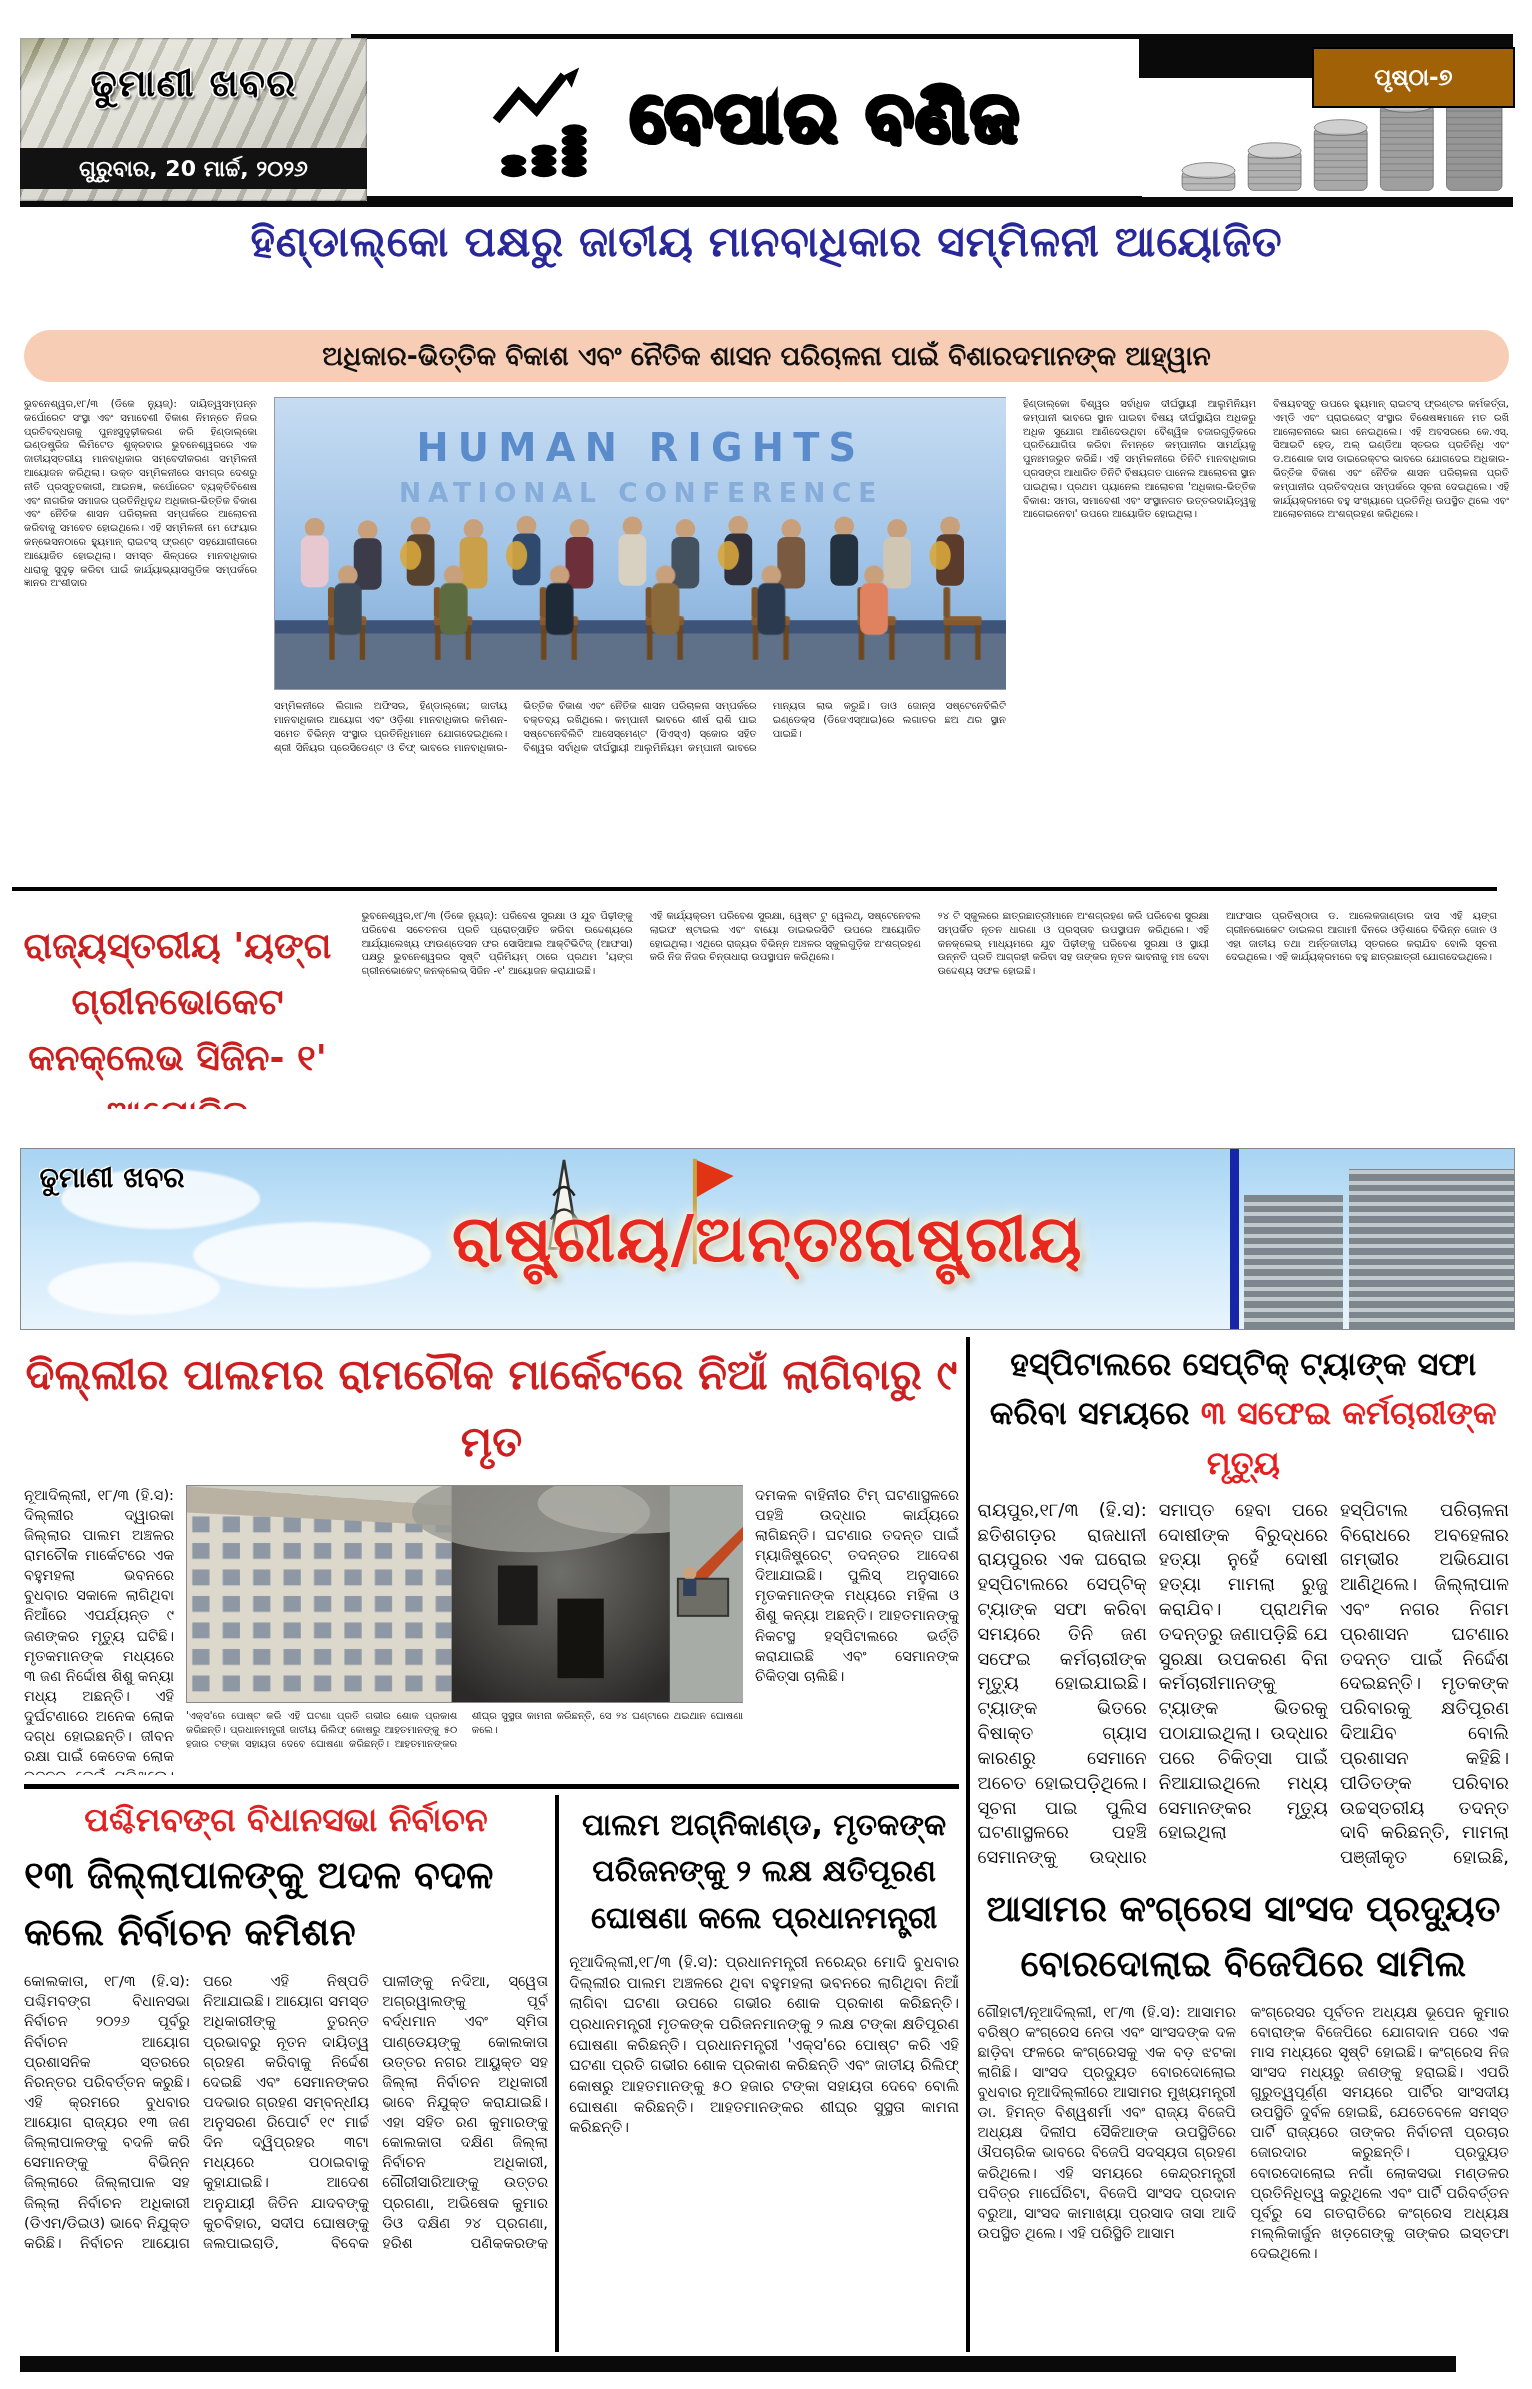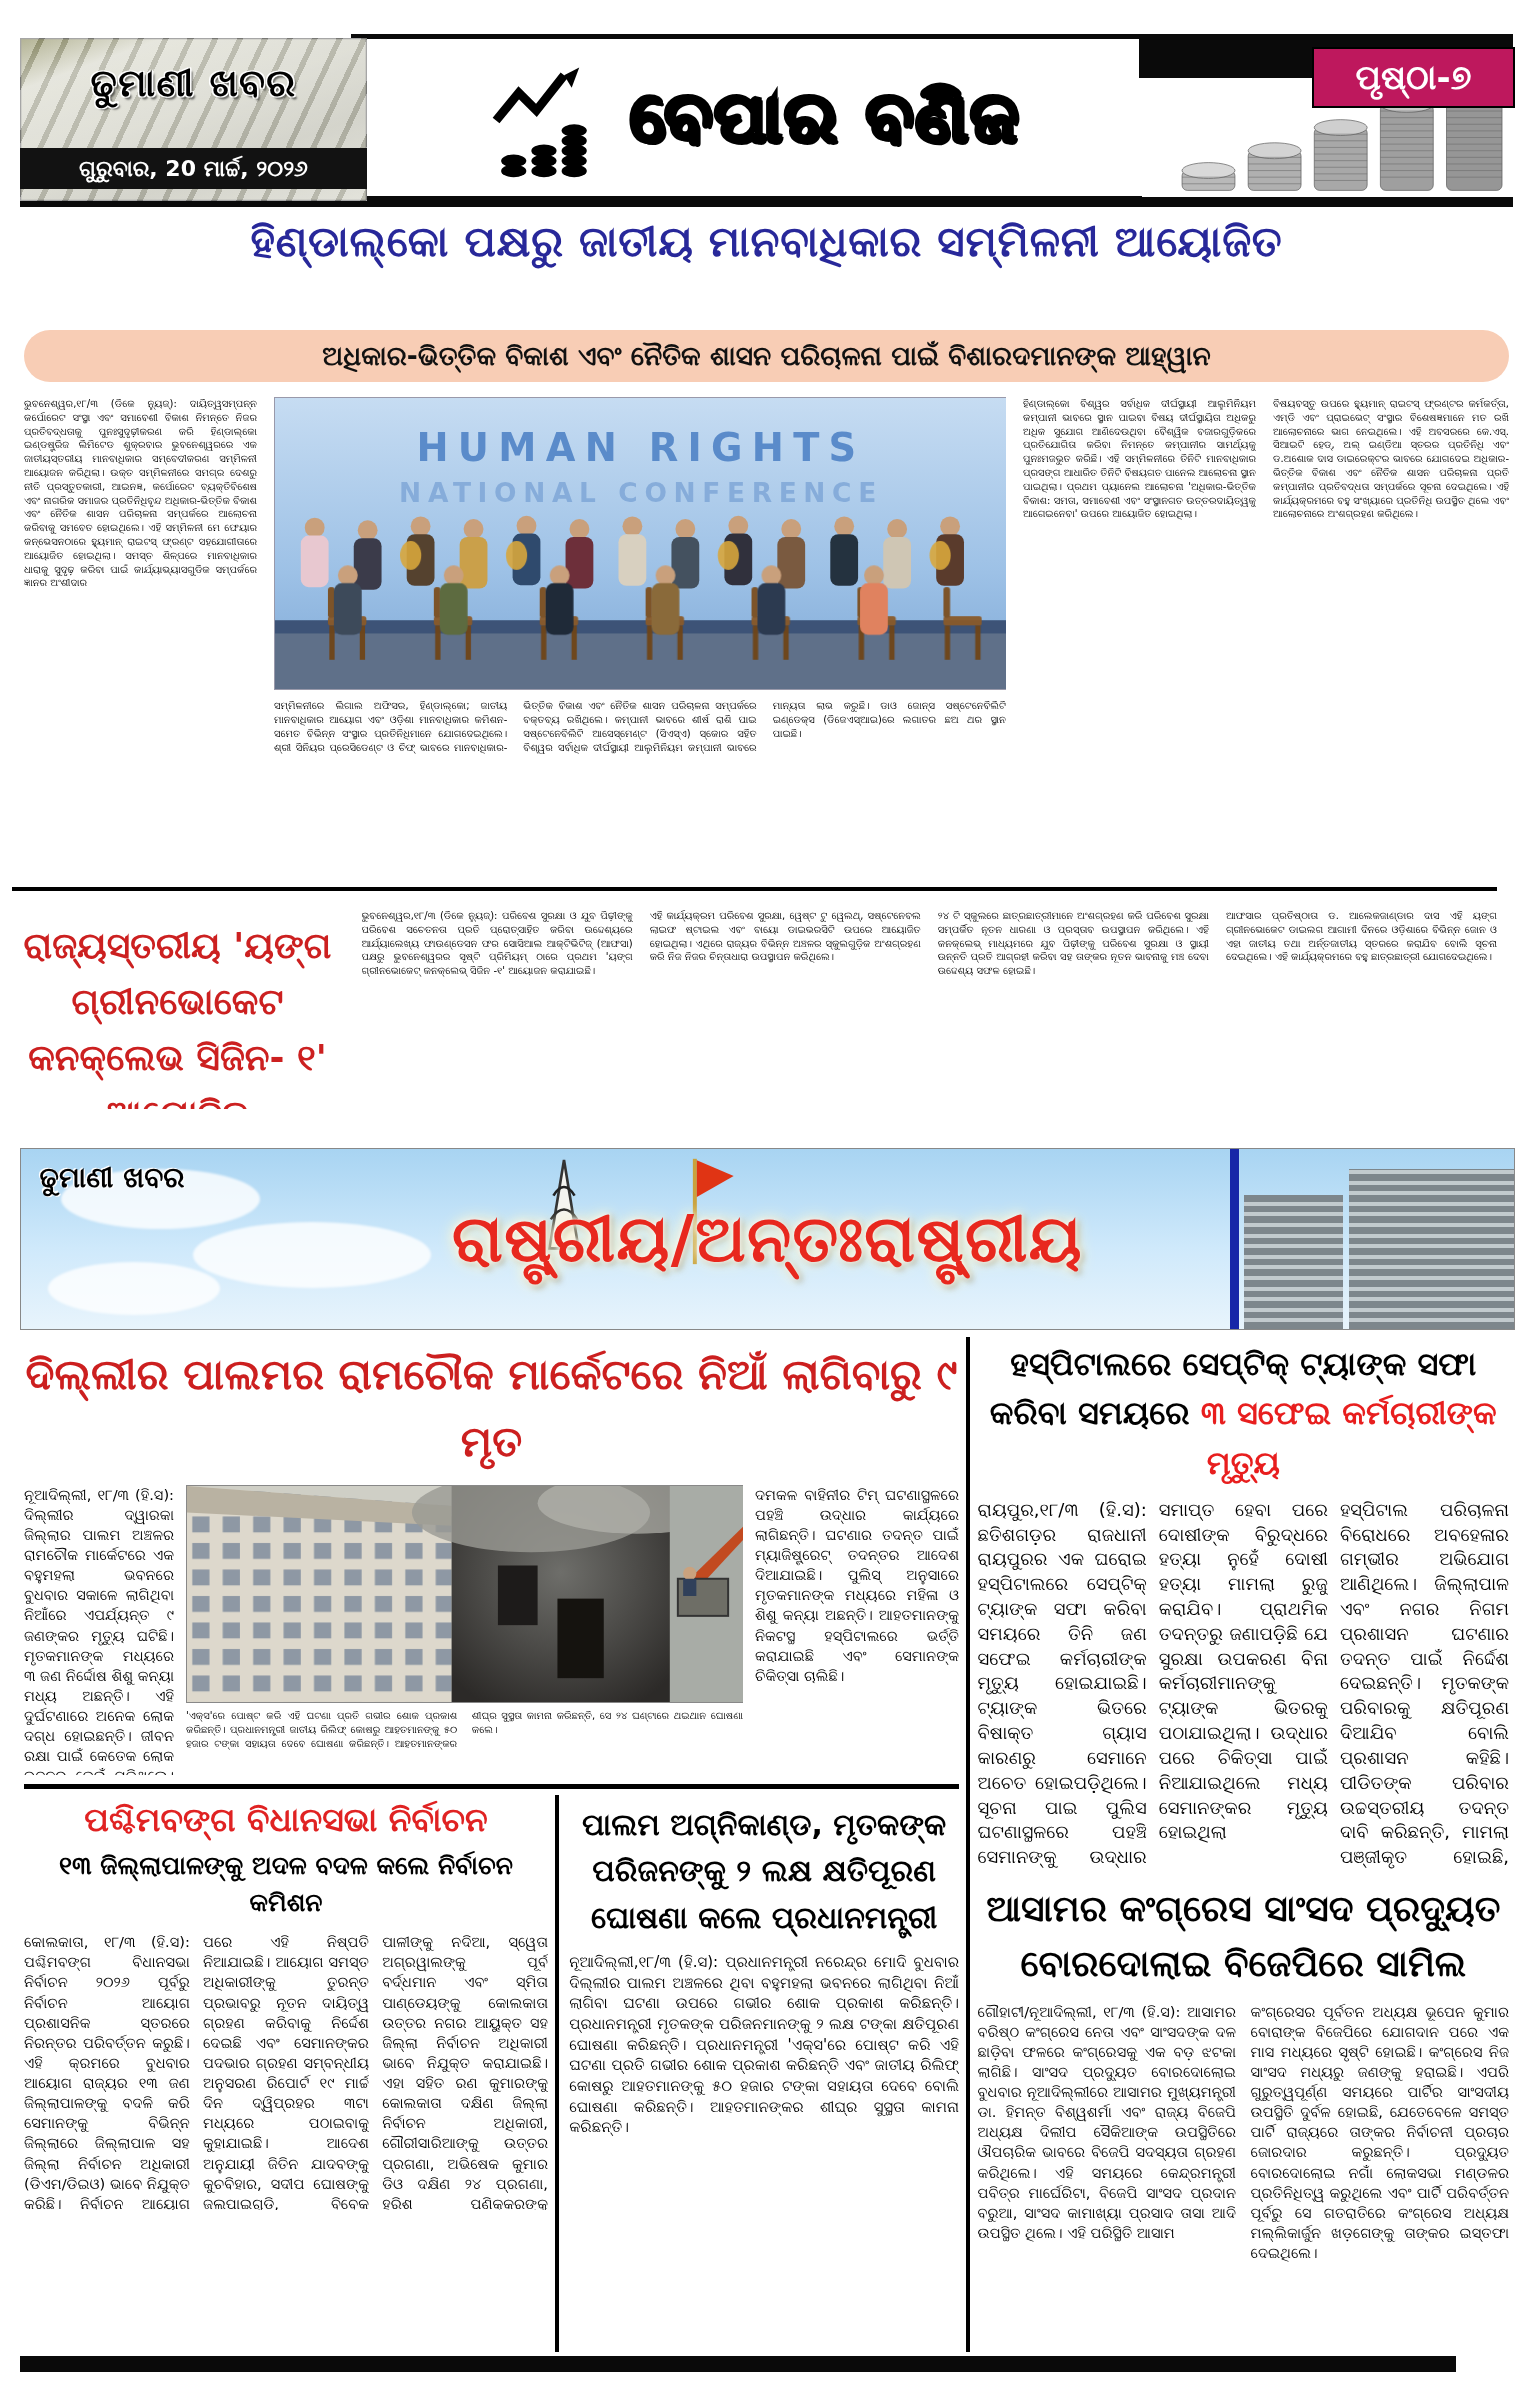"ପୃଷ୍ଠା-୭" .page-box { background: #be185d -> #a16207; font-size: 34px -> 23px }
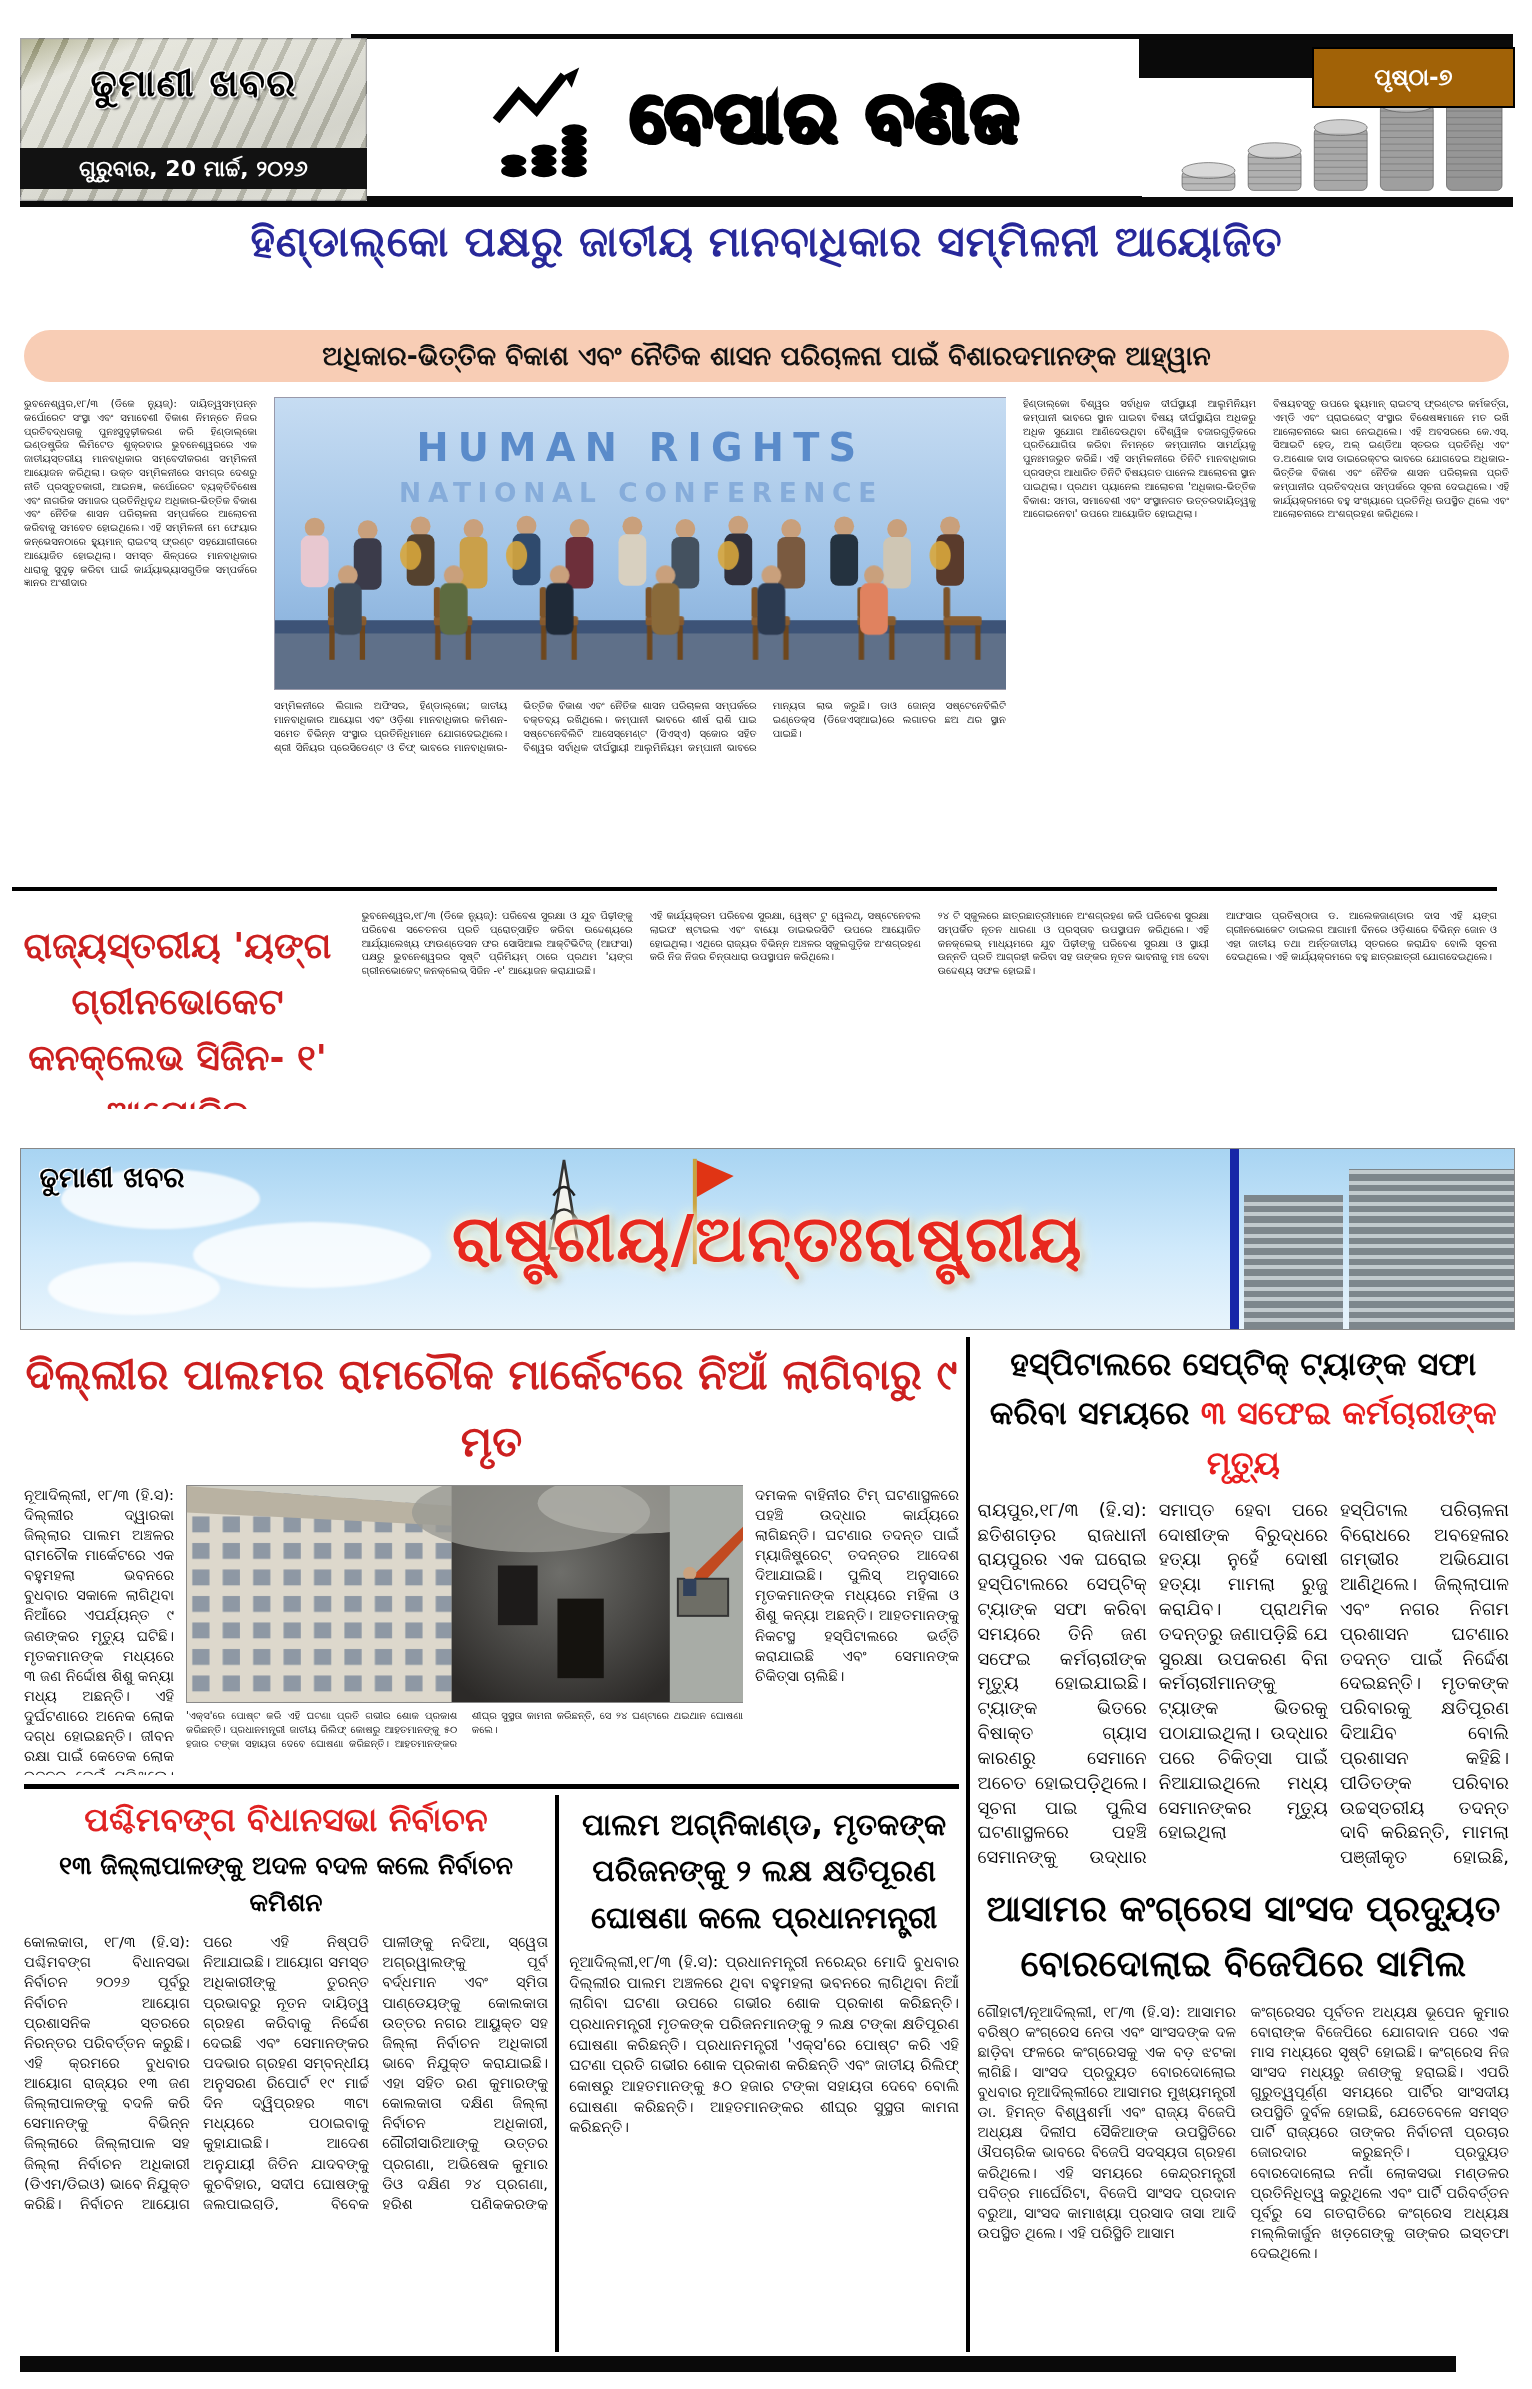"୧୩ ଜିଲ୍ଲାପାଳଙ୍କୁ ଅଦଳ ବଦଳ କଲେ" .wb-head { font-size: 25px -> 38px; text-align: center -> none }
